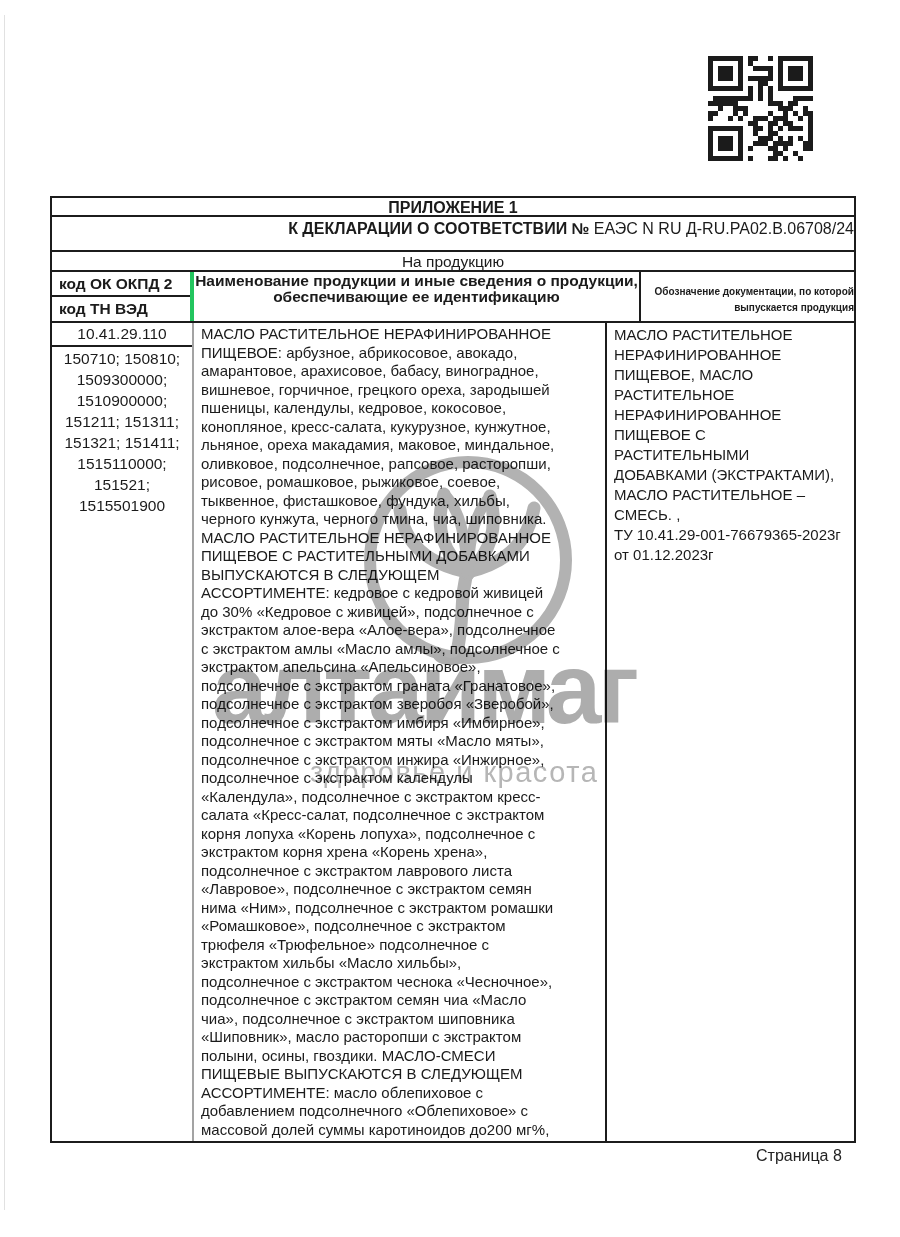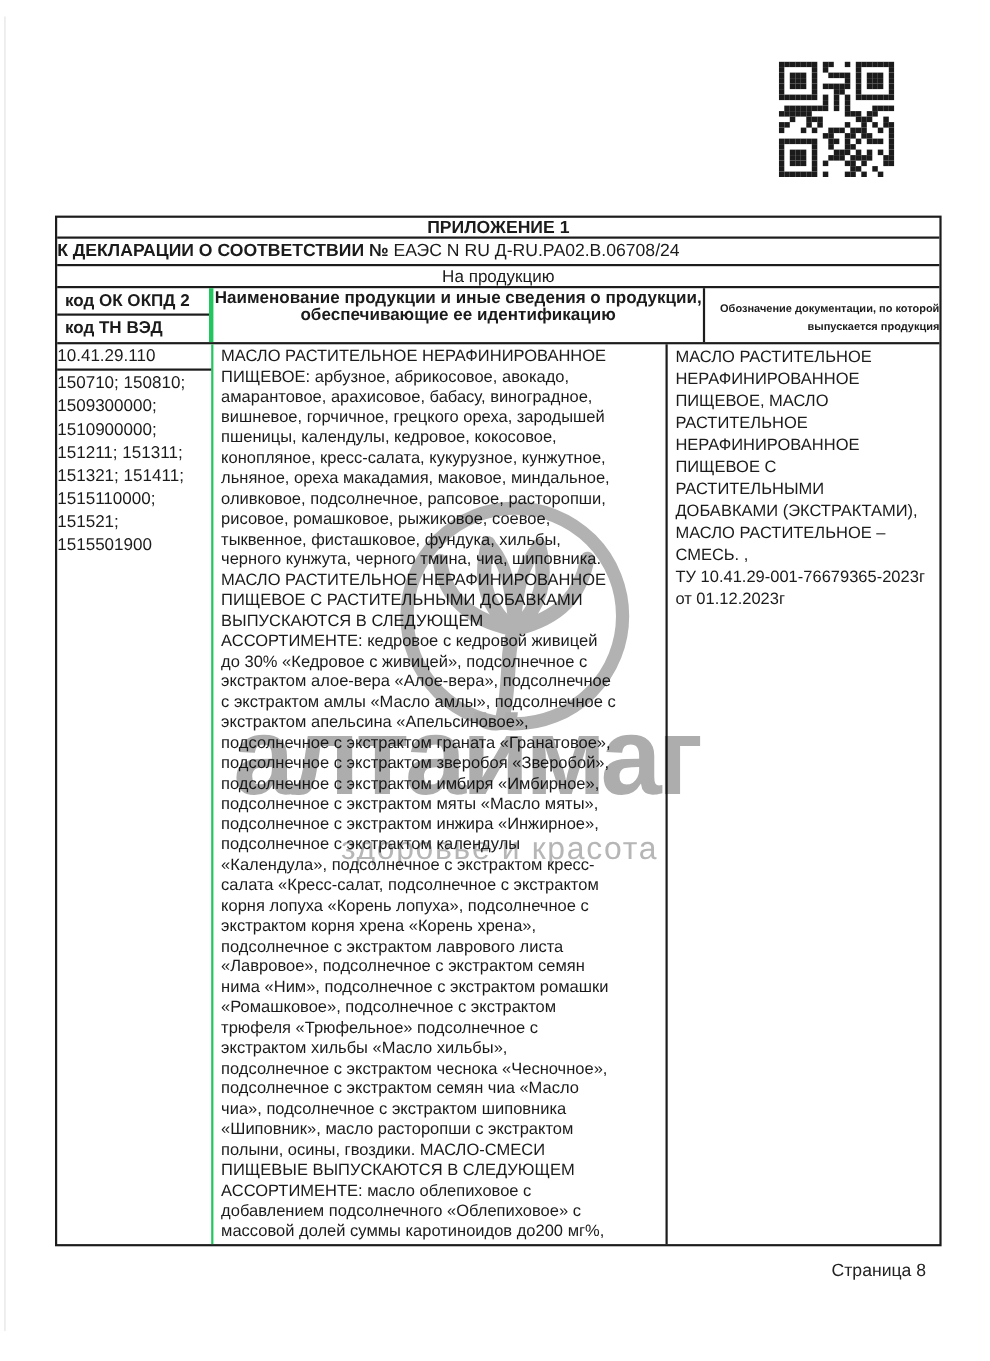"К ДЕКЛАРАЦИИ О СООТВЕТСТВИИ №" .t-subtitle { height: 25px -> 35px; text-align: left -> right }
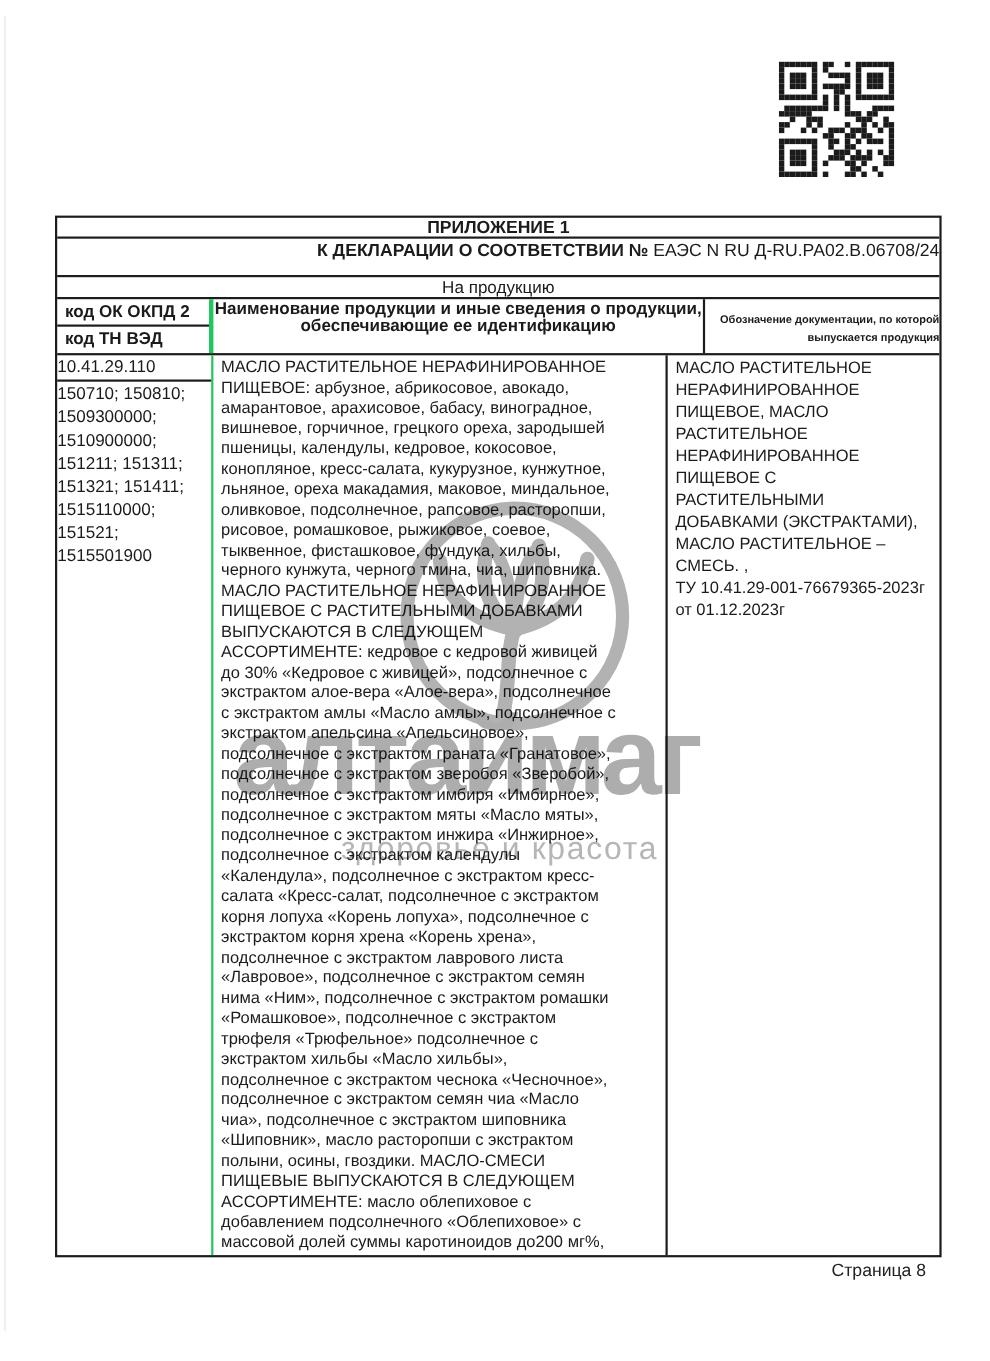"10.41.29.110" .b1 { border-right: 2px solid #22c55e -> 2px solid #a3a3a3; text-align: left -> center }
